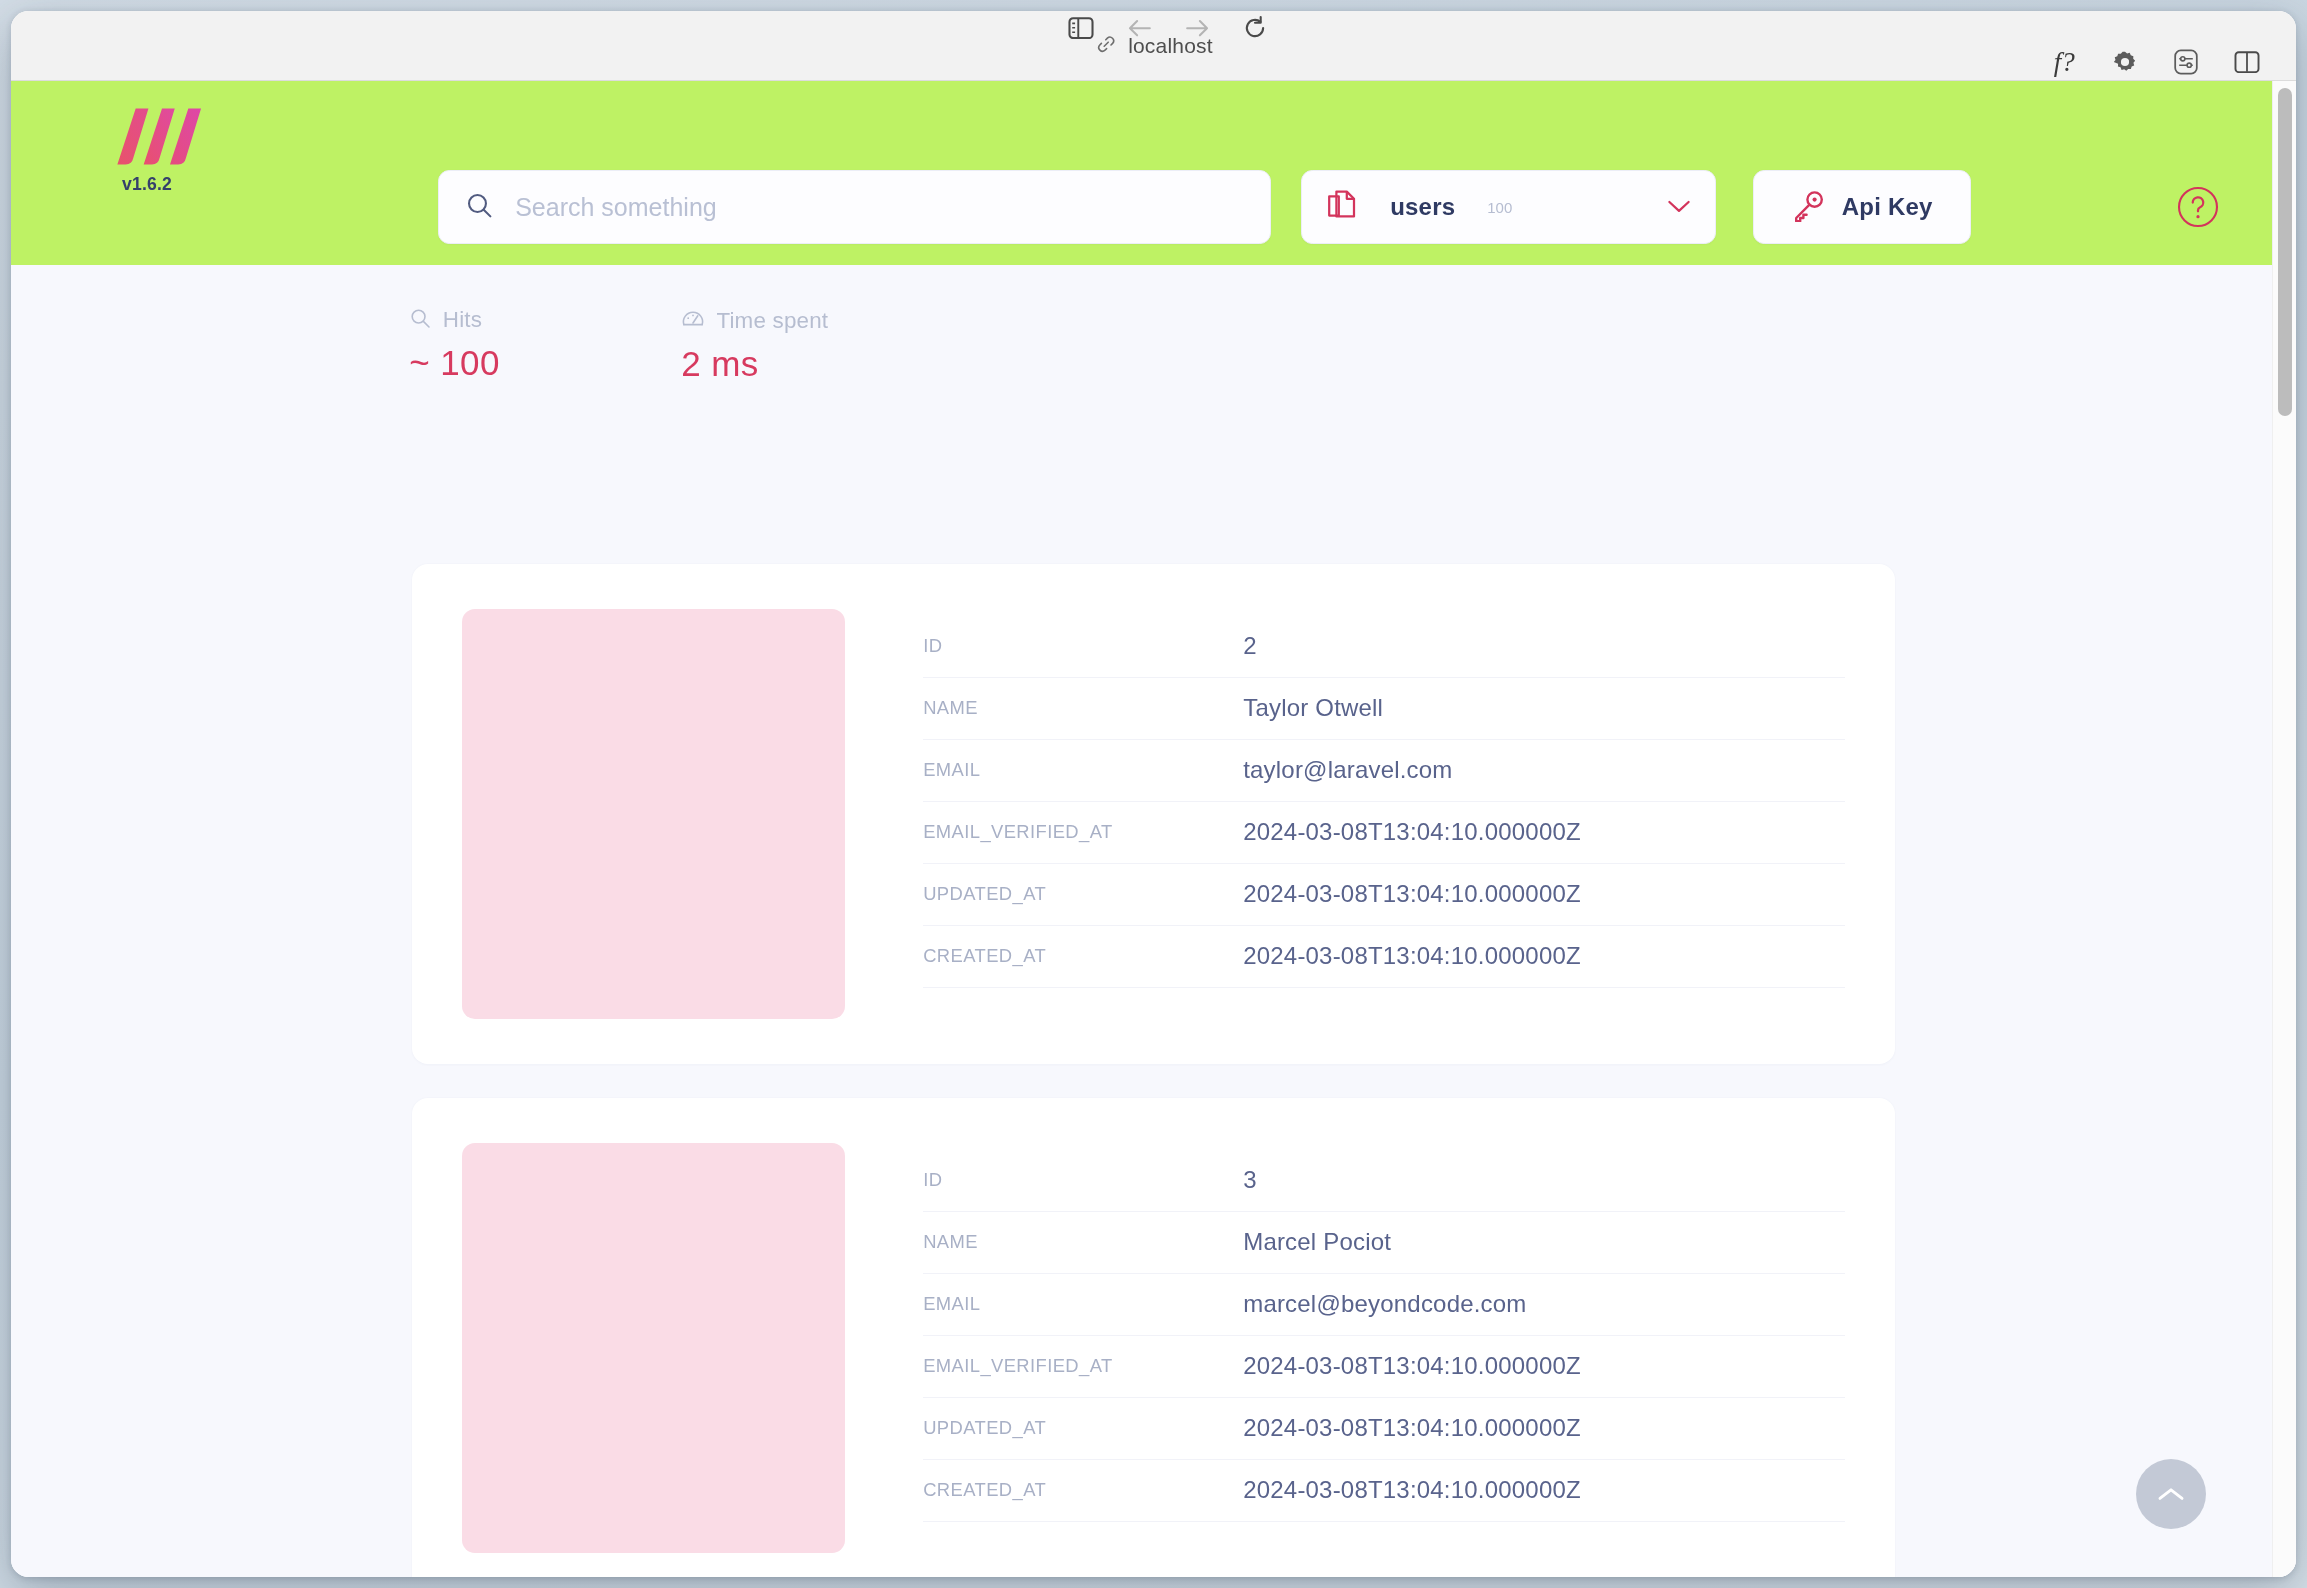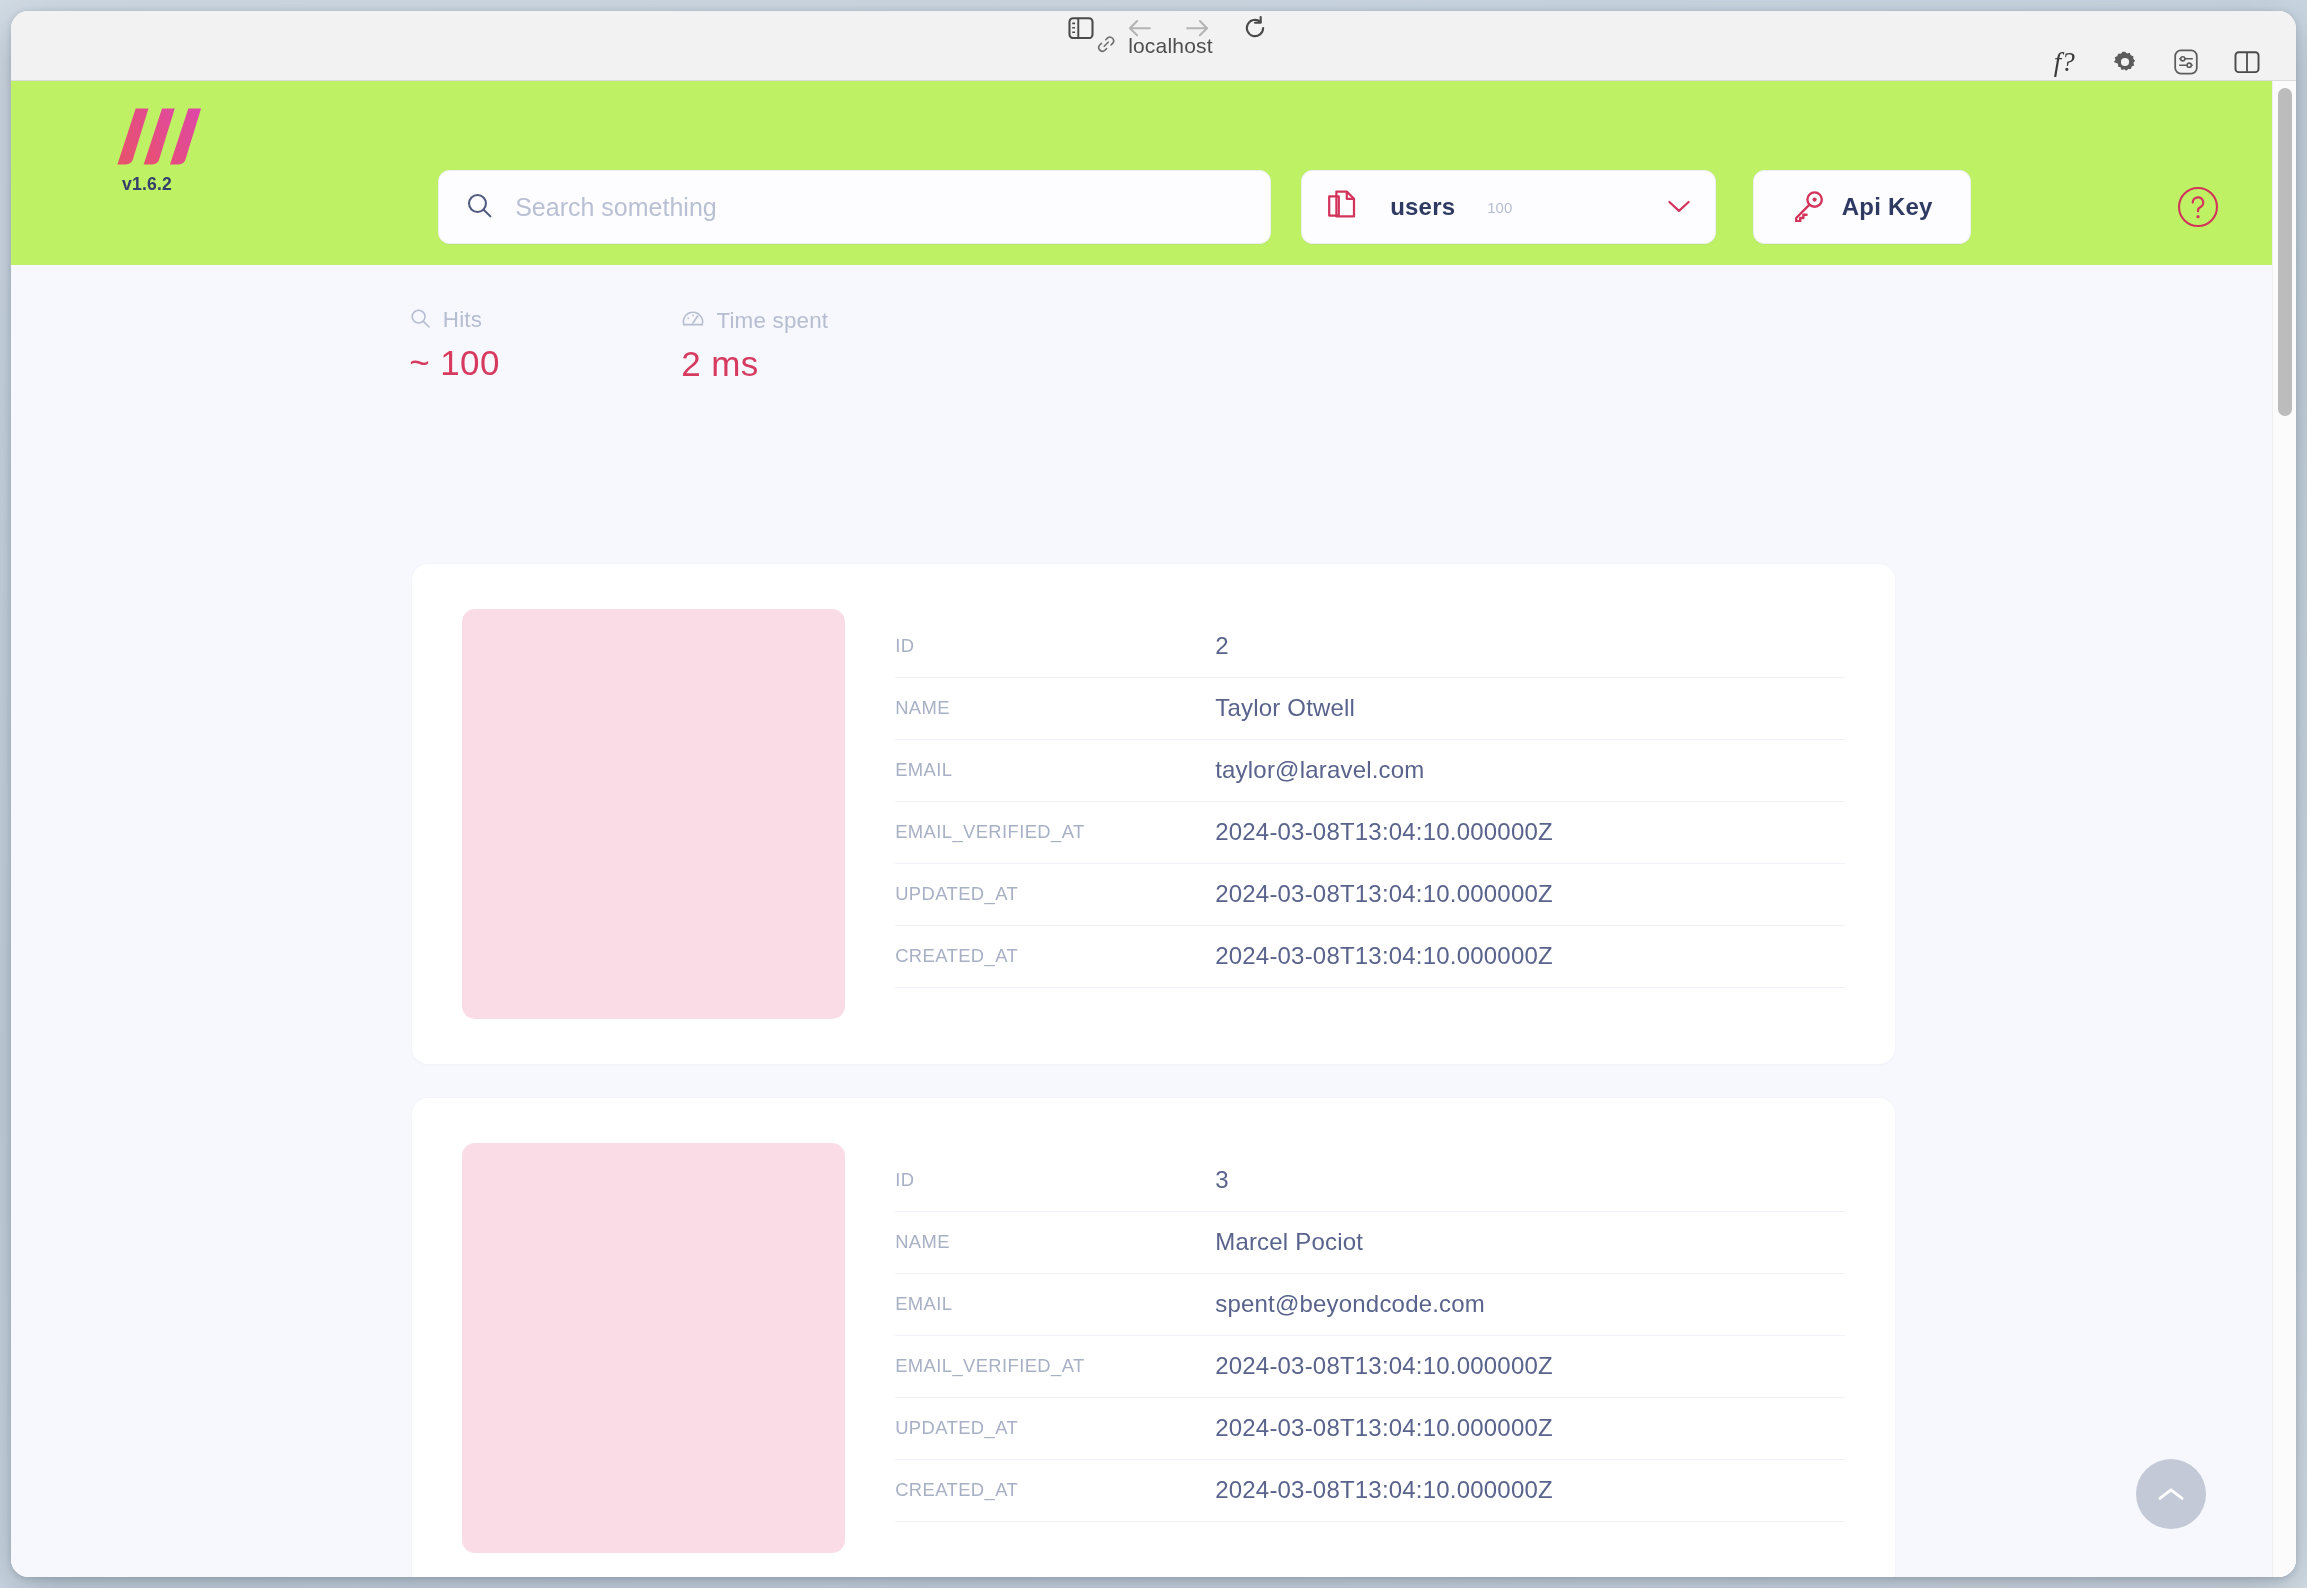"ID" .card-fields { margin-left: none -> 28px }
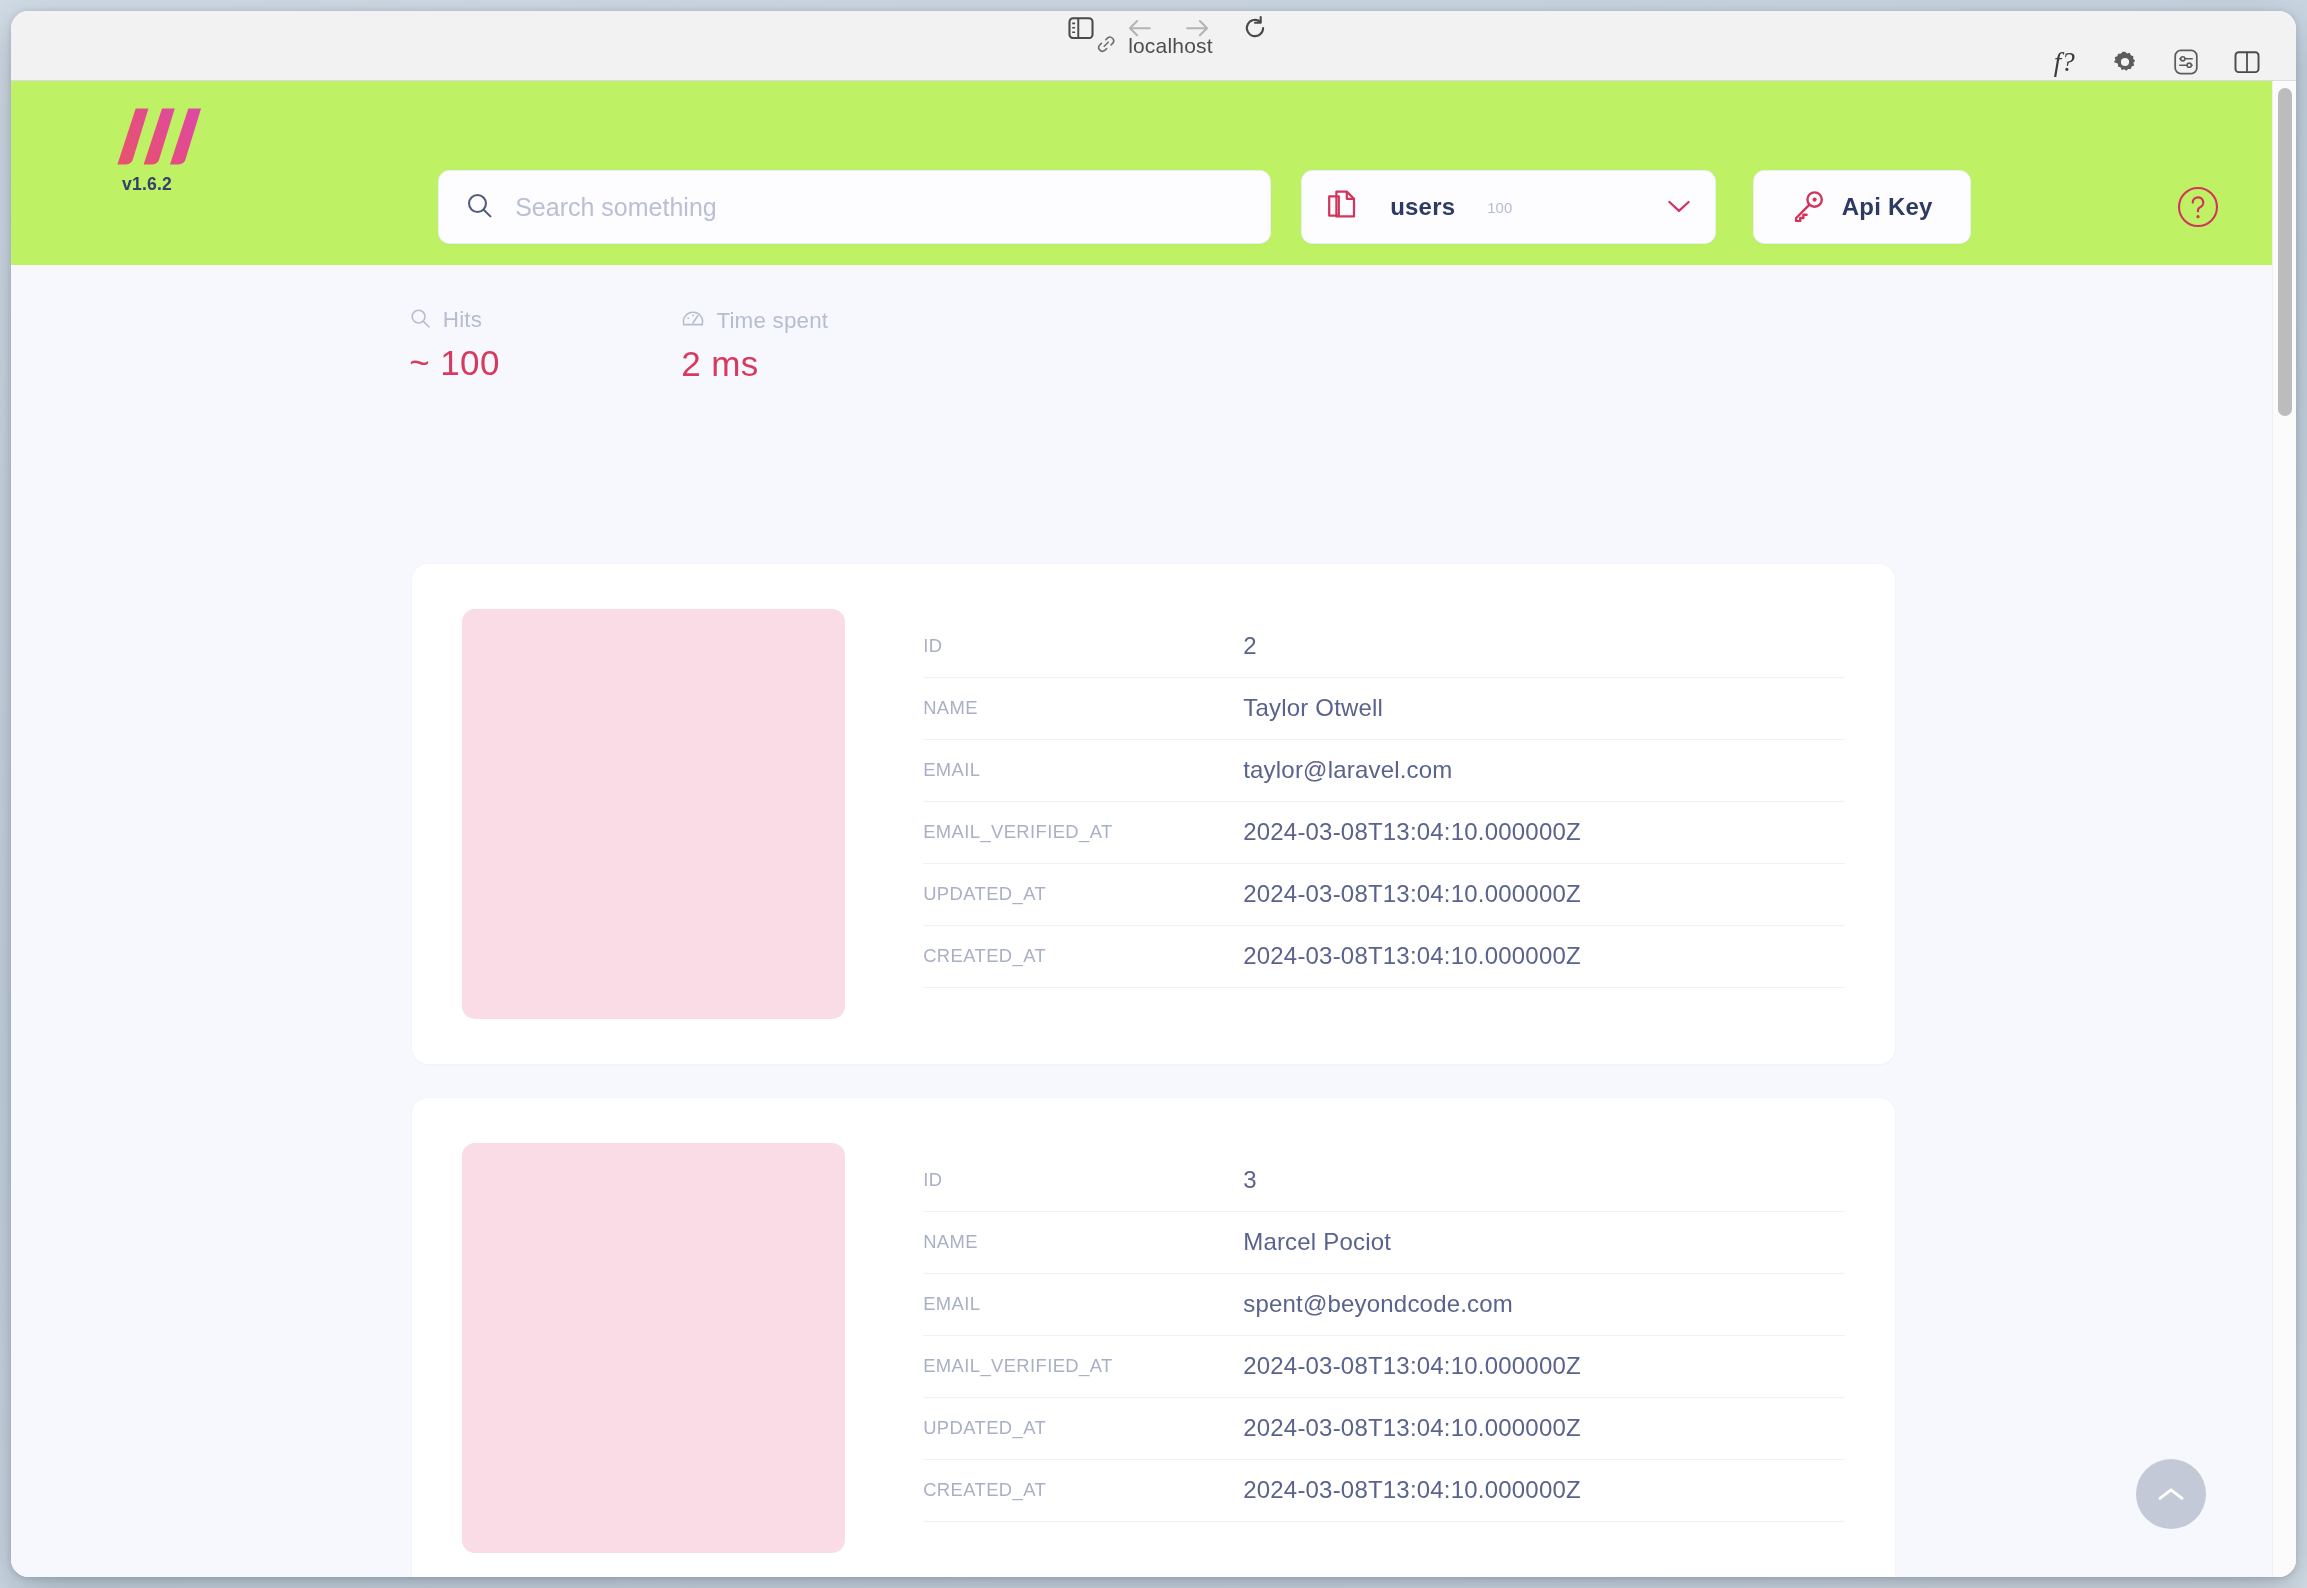"spent@beyondcode.com" div.field-val { text: spent@beyondcode.com -> marcel@beyondcode.com }
